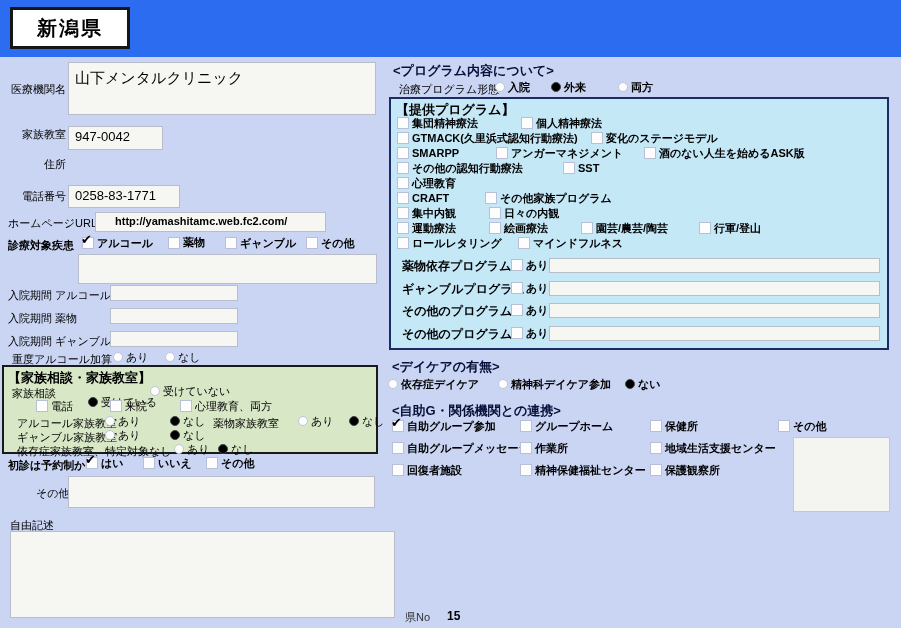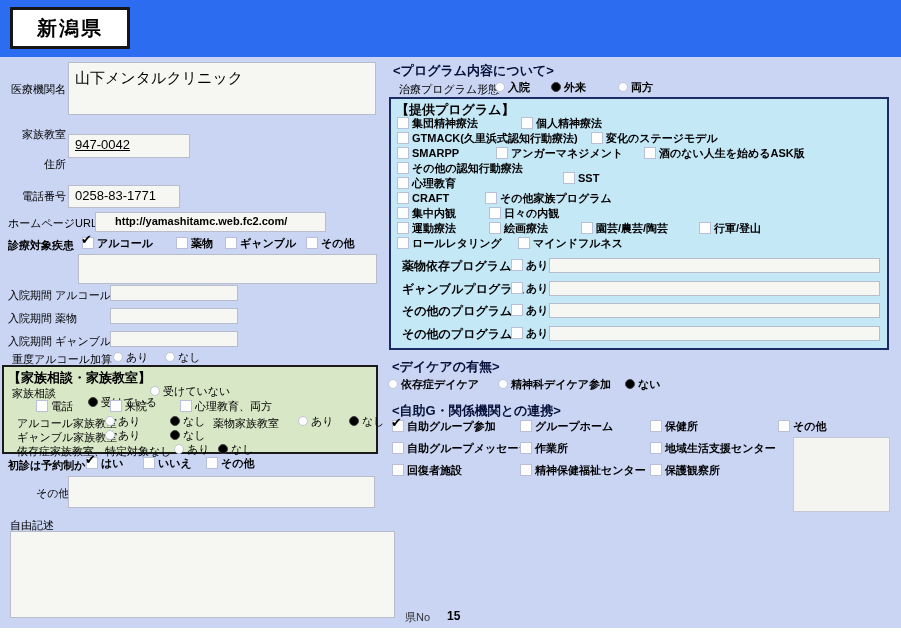"947-0042" div.field { text-decoration: underline -> none; top: 134px -> 126px; width: 122px -> 95px }
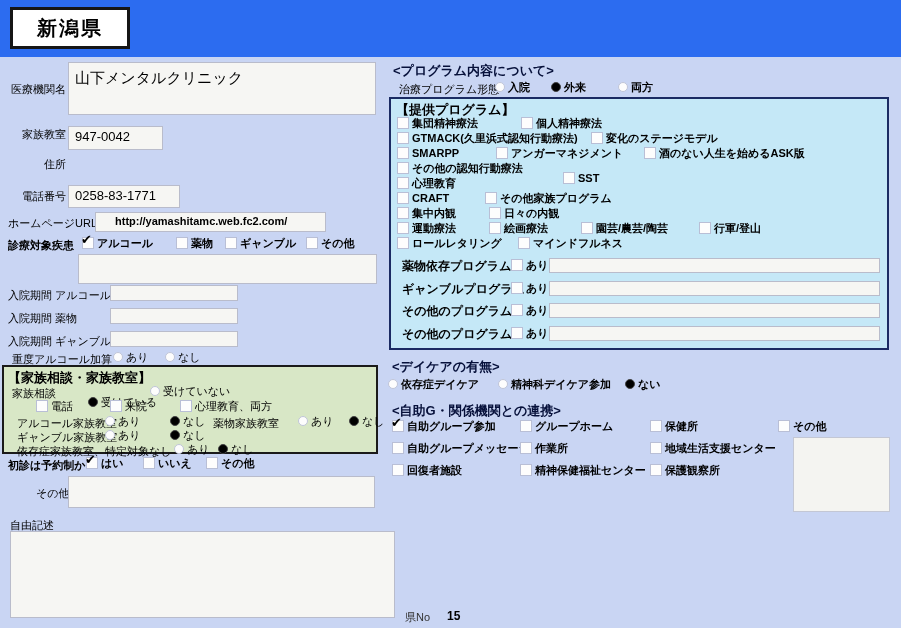"SST" div.item { top: 73px -> 63px }
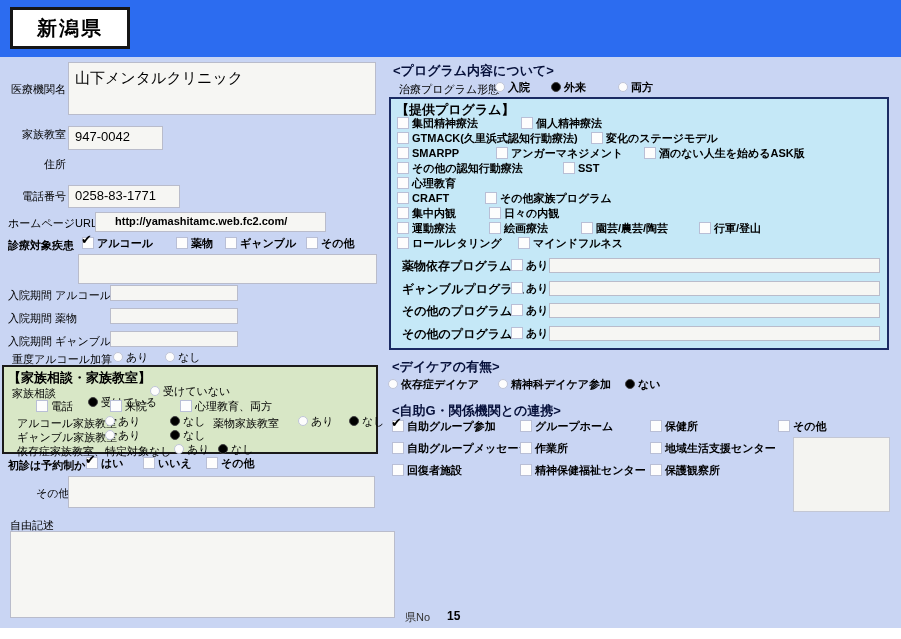"薬物" div.item { font-family: none -> Liberation Mono, monospace; left: 176px -> 168px }
